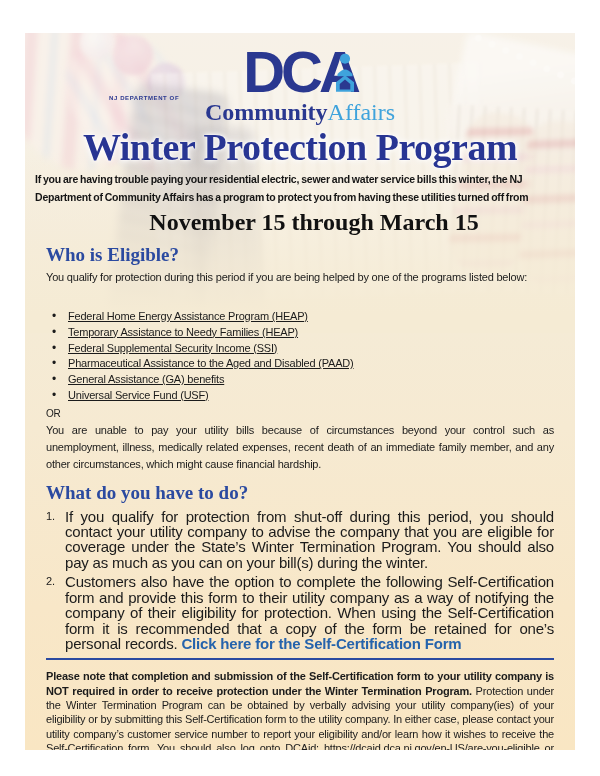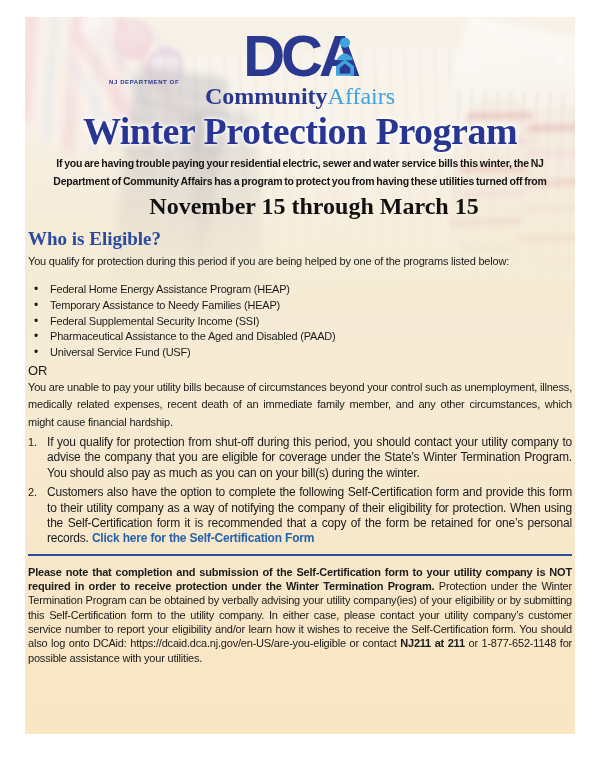"DCA" .flyer { top: 17px -> 33px }
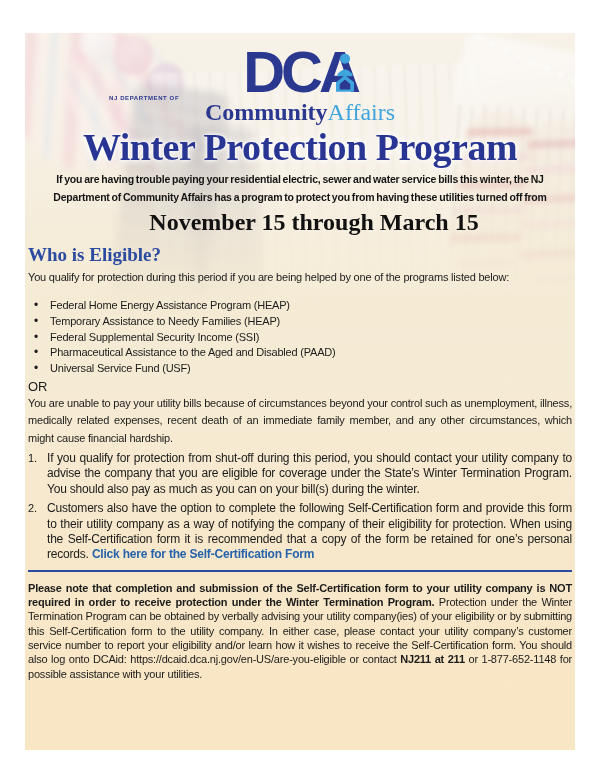"If you are having trouble" .intro { text-align: center -> none }
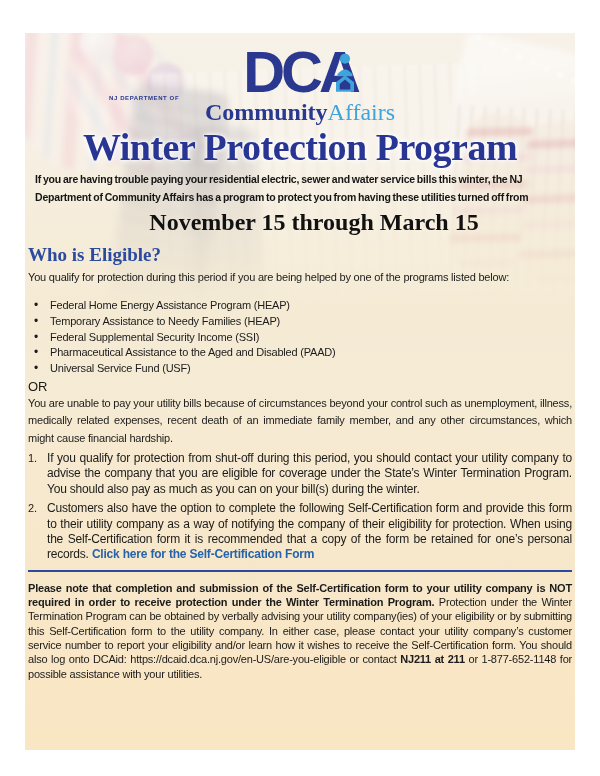"Who is Eligible?" .content { padding: 0 3px -> 0 21px }
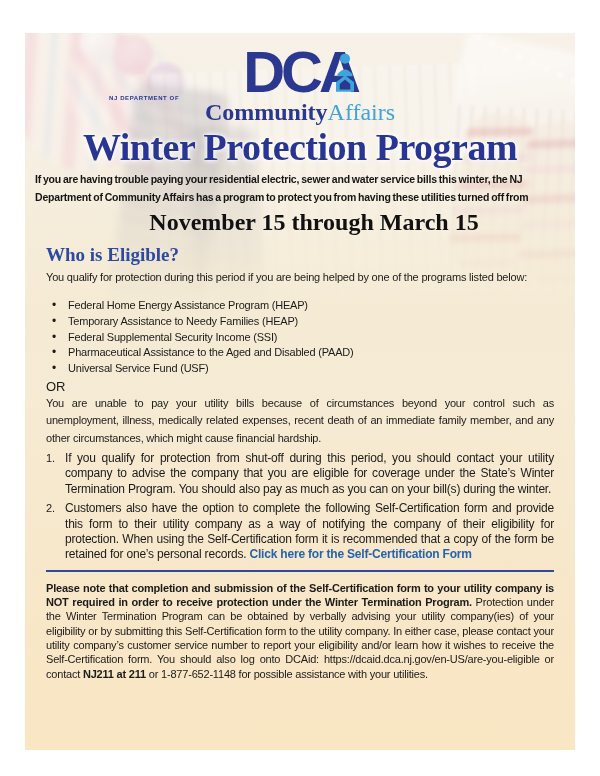"Federal Home Energy Assistance Program" ul.program-list { margin: 13px 0 0 0 -> 24px 0 0 0; text-decoration: none -> underline }
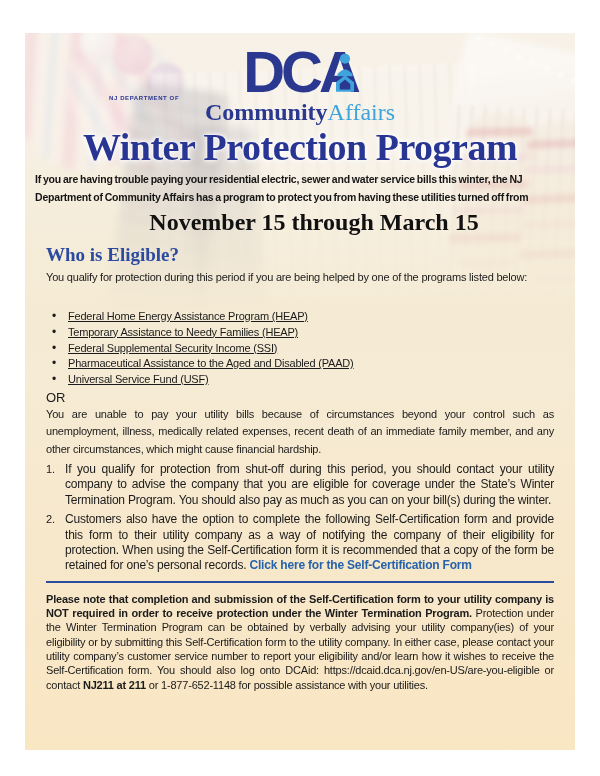"General Assistance (GA) benefits" li { html: none -> <li>General Assistance (GA) benefits</li> }
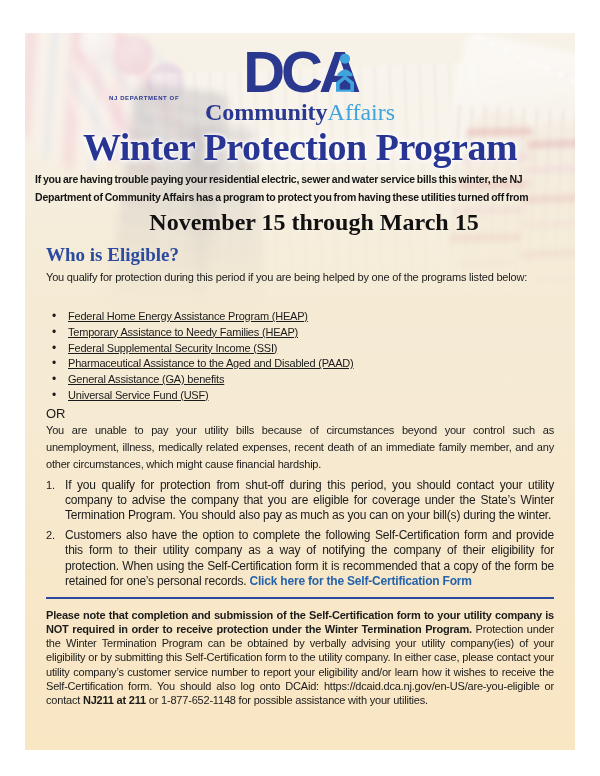"OR" .or-label { font-size: 13px -> 10px }
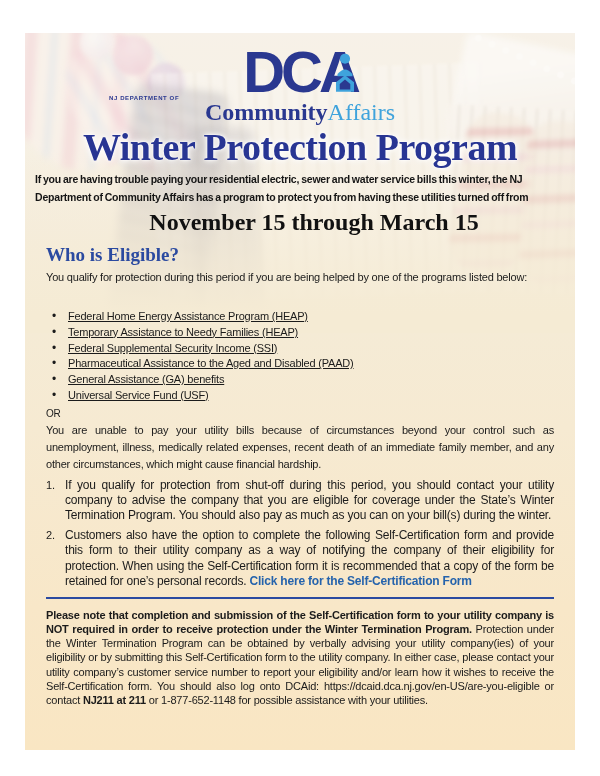"What do you have to" h2.section-heading { html: none -> <h2>What do you have to do?</h2> }
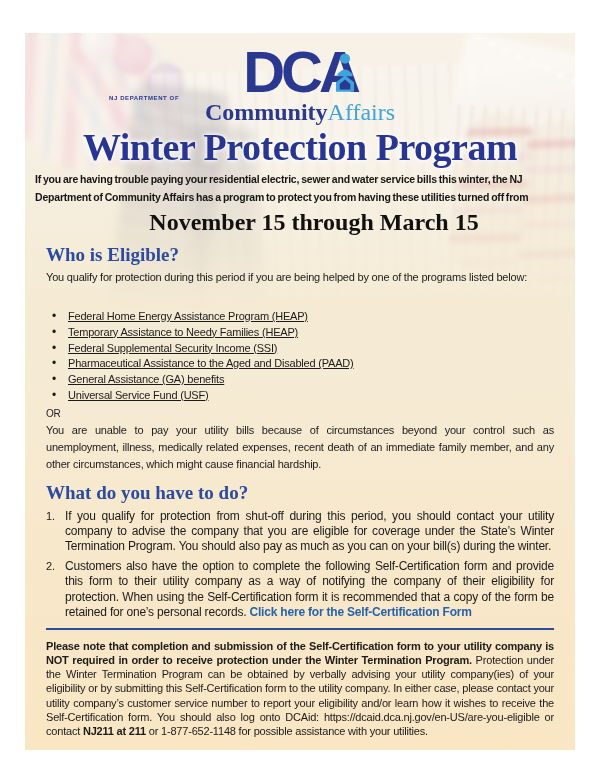"If you qualify for protection" .step-text { font-size: 12px -> 15px }
